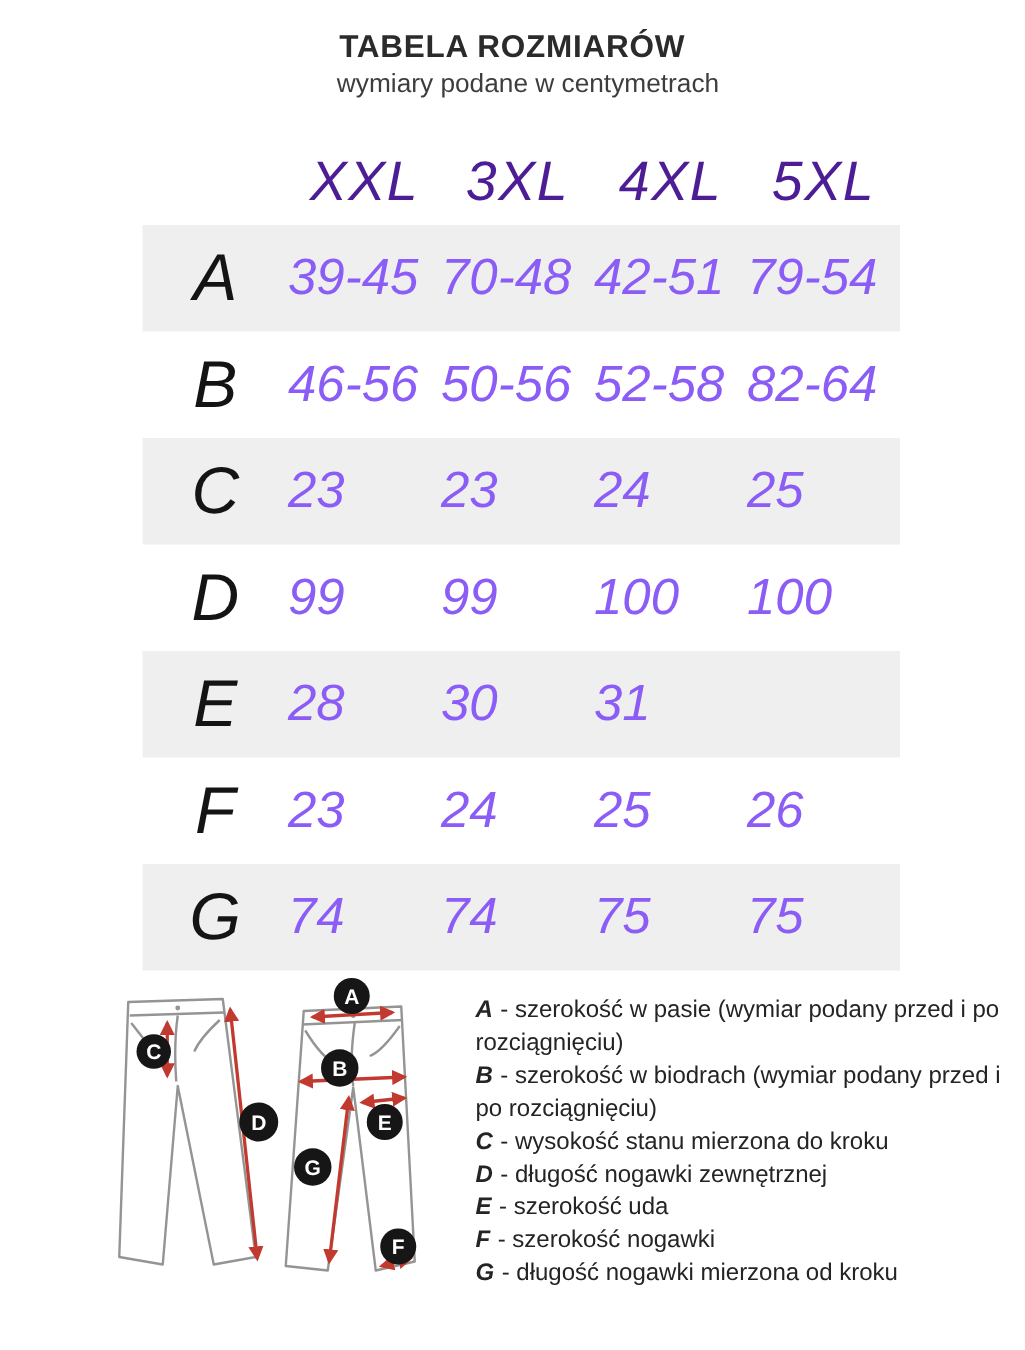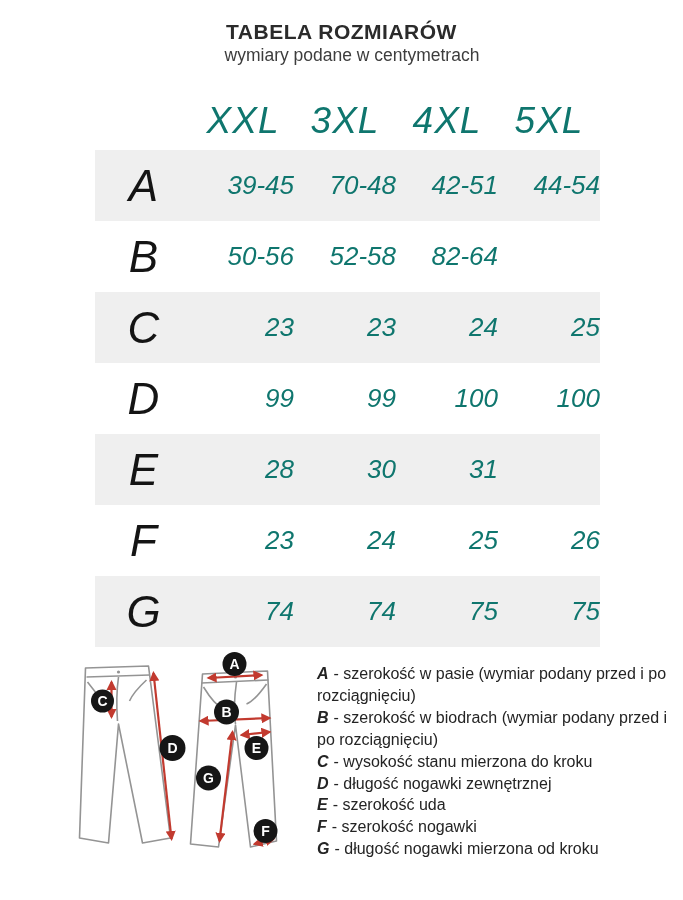"XXL" .size-cell { color: #0f766e -> #4c1d95 }
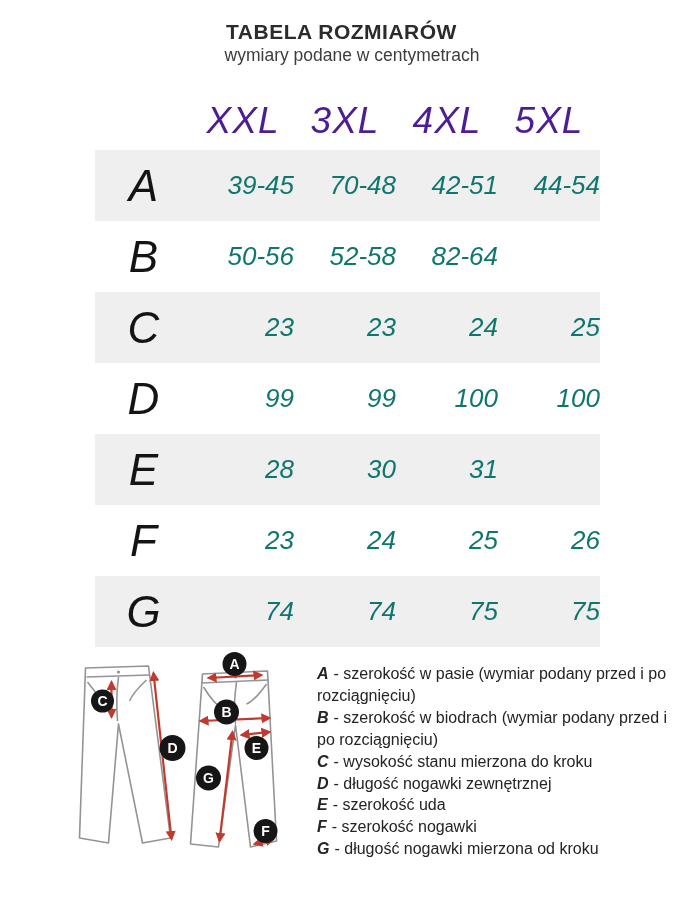"39-45" .value-cell { color: #0f766e -> #8b5cf6; font-size: 26px -> 34px; text-align: right -> left }
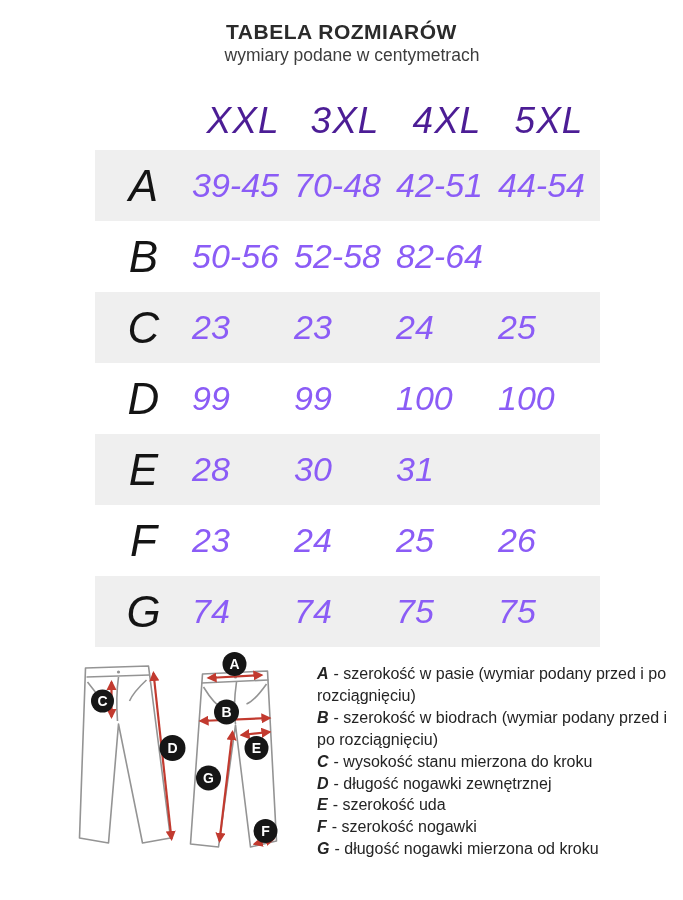"44-54" div.value-cell { text: 44-54 -> 79-54 }
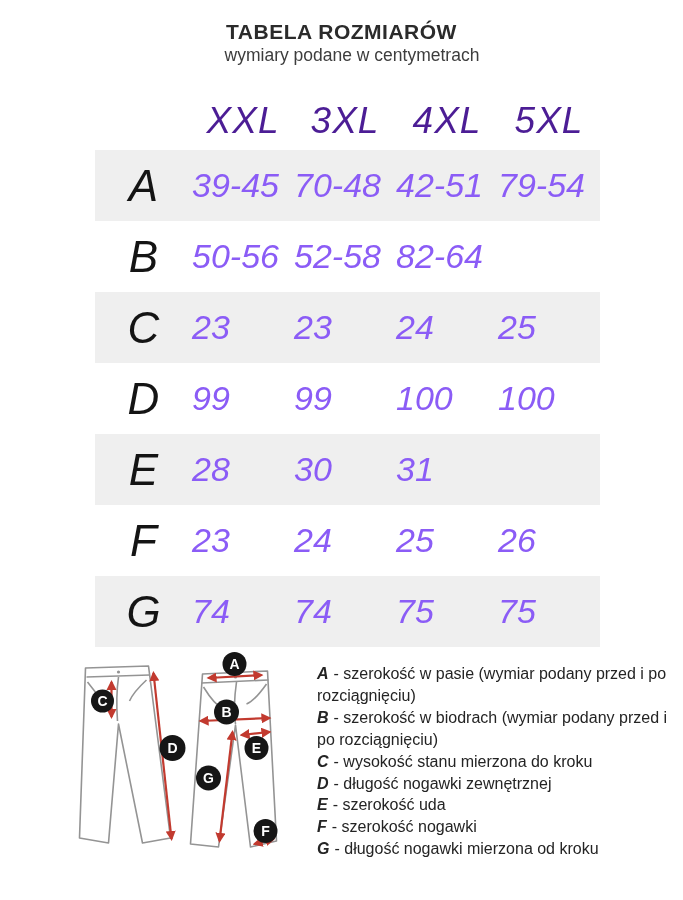"46-56" div.value-cell { html: none -> <div>46-56</div> }
